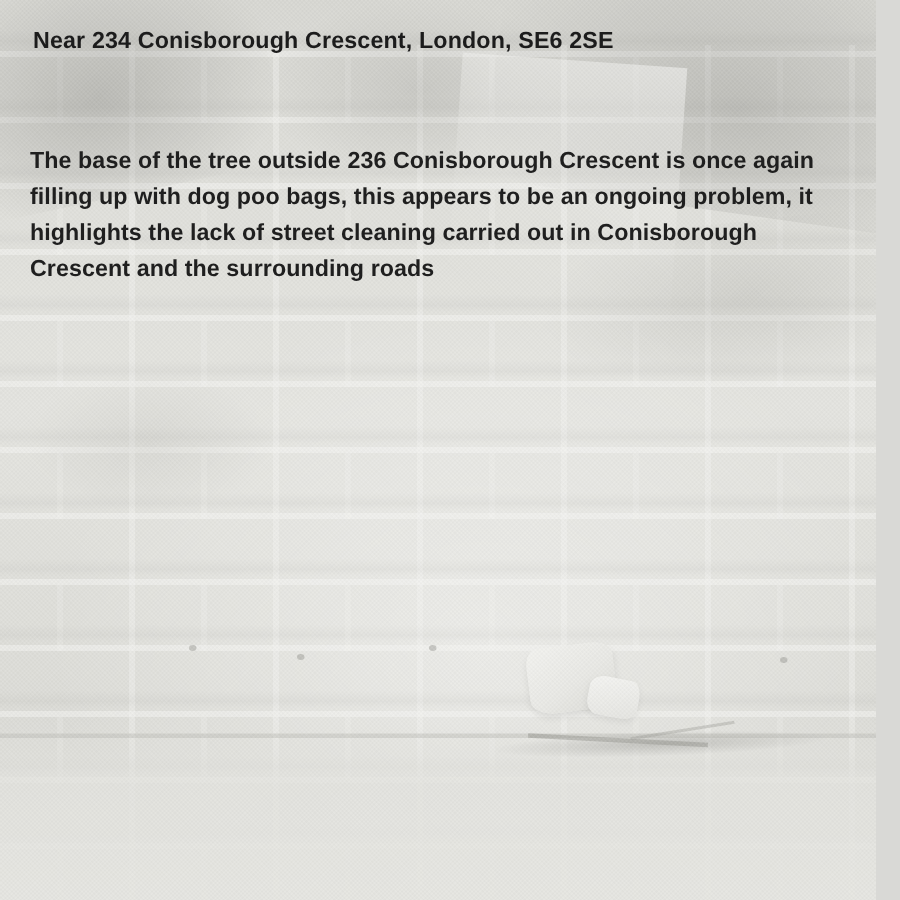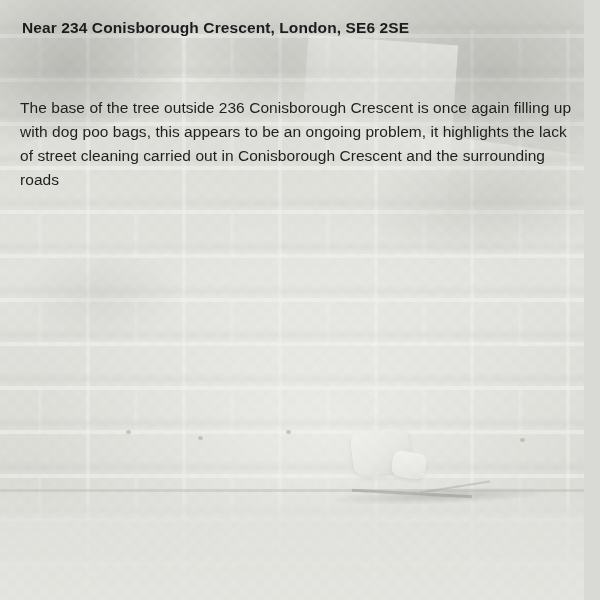"The base of the tree" .report-body { font-weight: normal -> bold }
